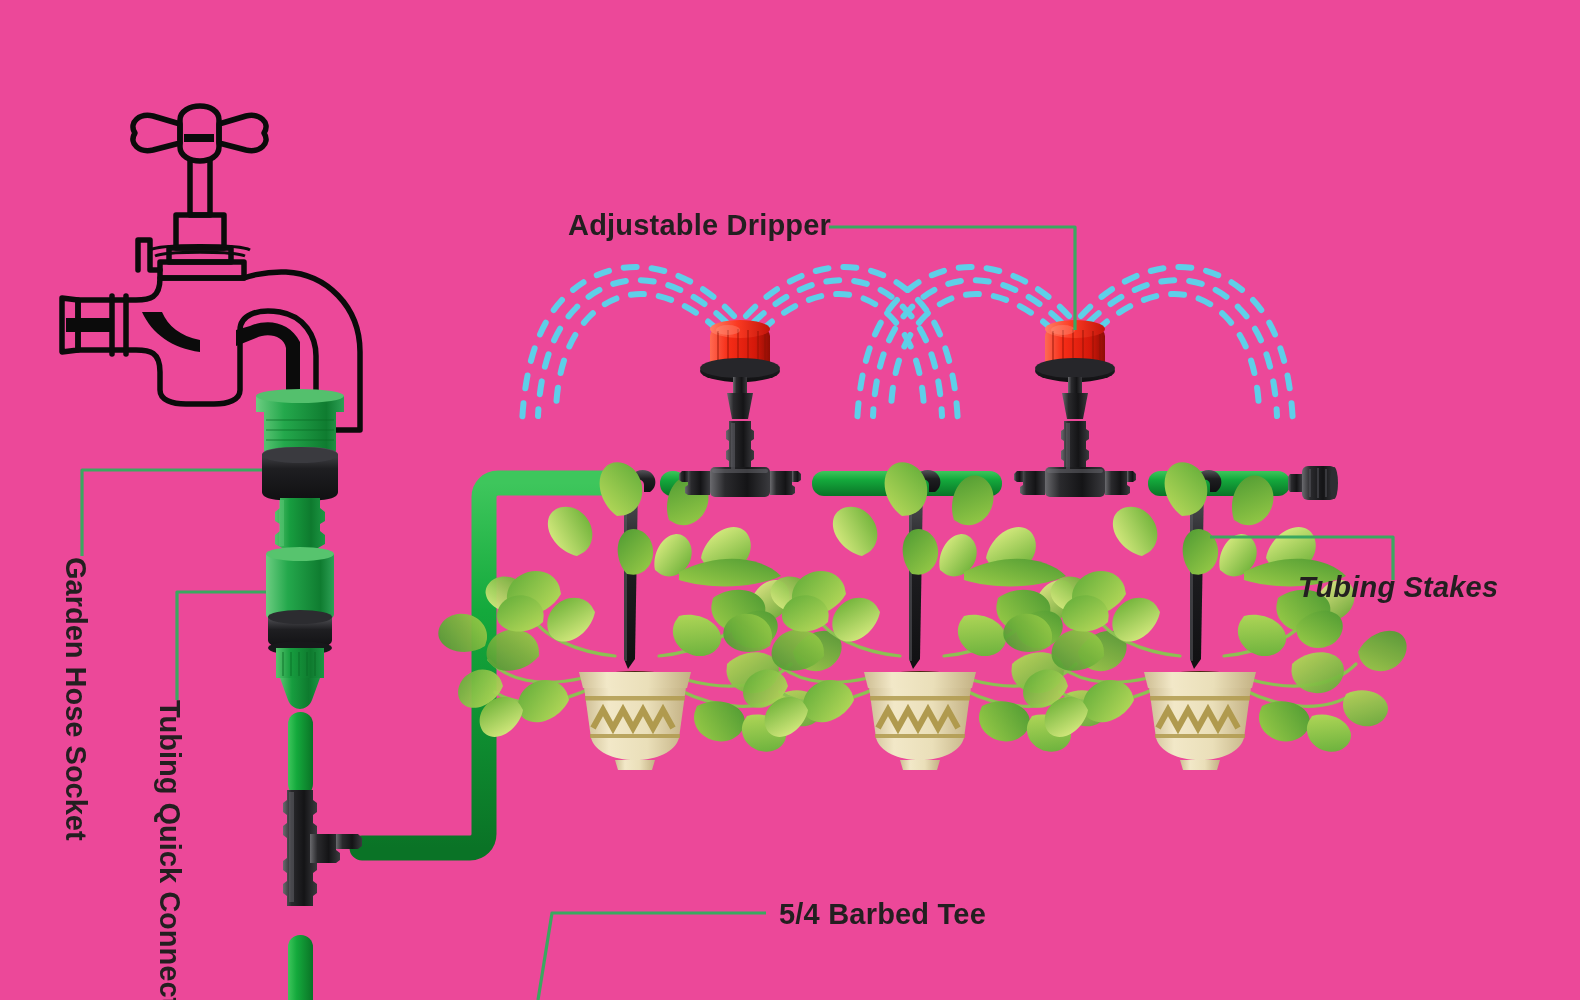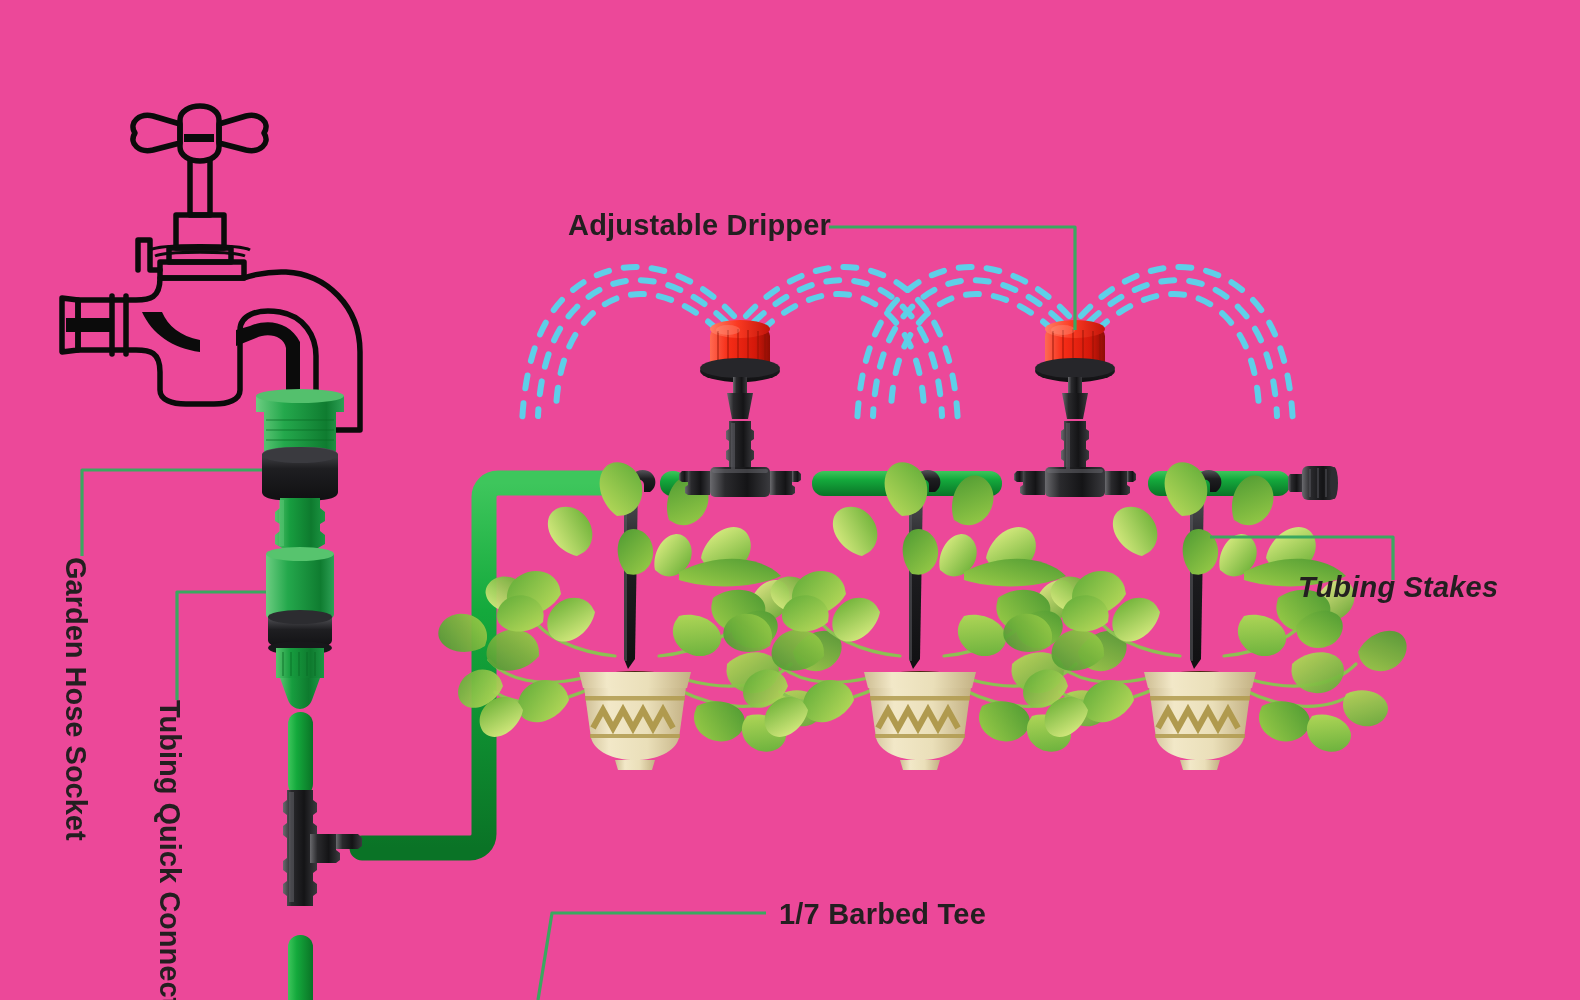"1/7 Barbed Tee" div.lbl { text: 1/7 -> 5/4 }
